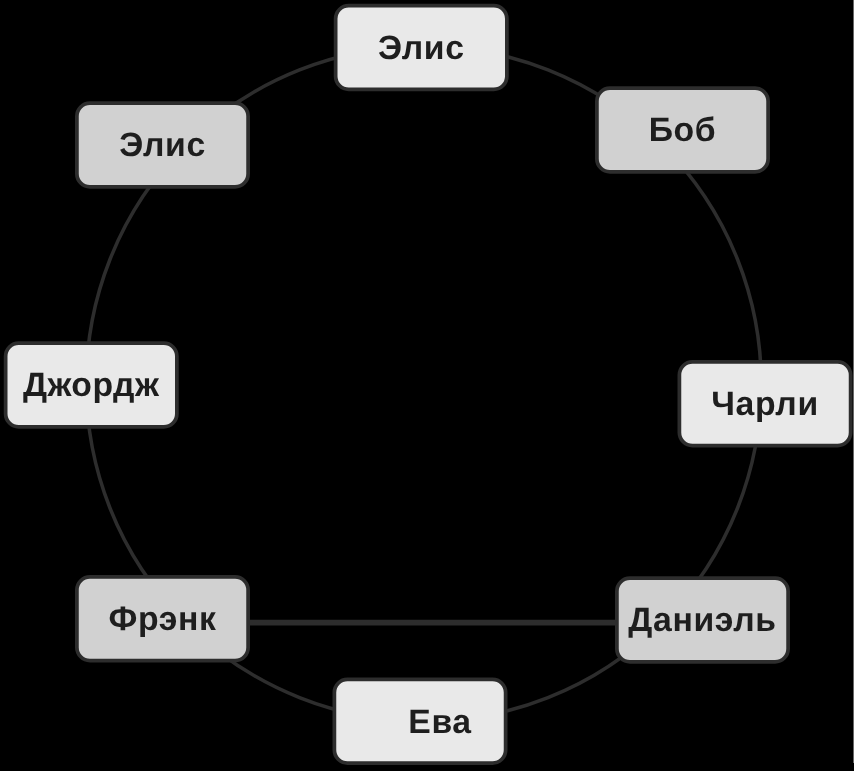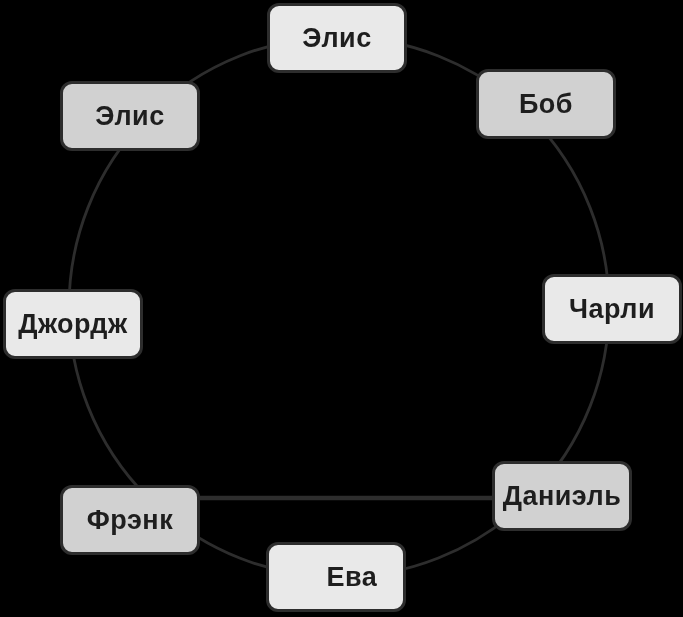"Джордж" .node-george { margin-top: 16px -> none }
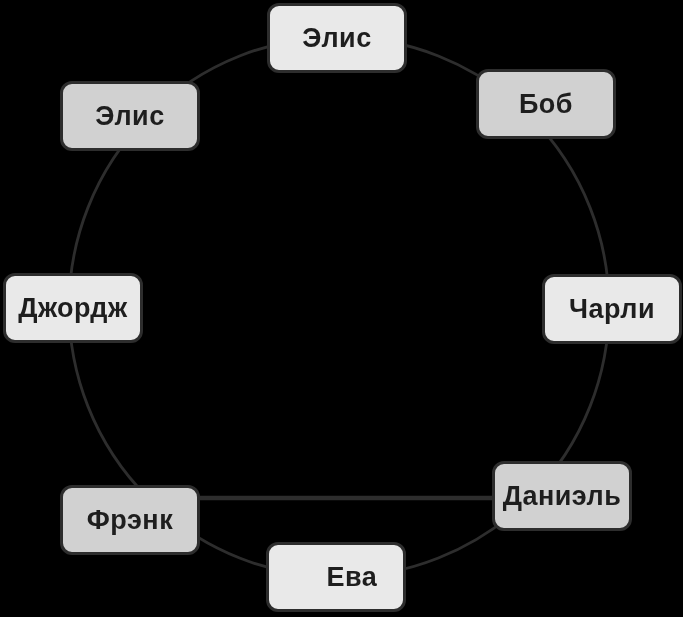"Чарли" .node-charlie { top: 274px -> 288px }
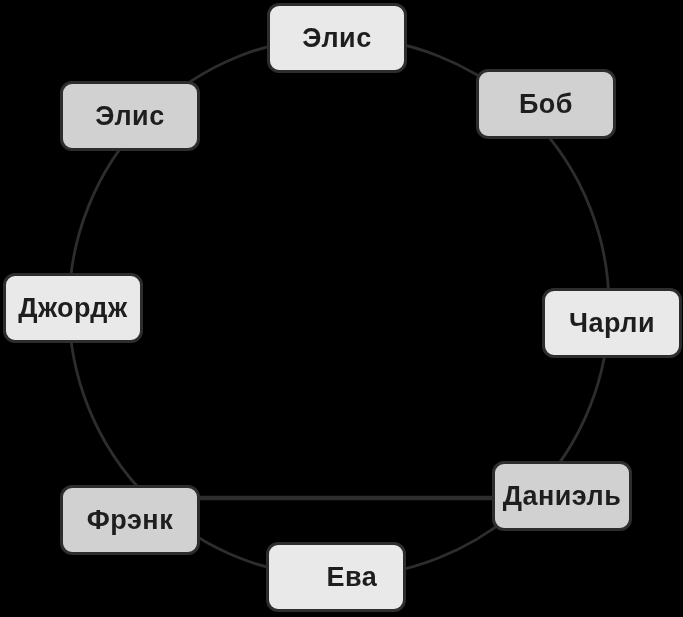"Фрэнк" .node-frank { margin-top: 25px -> none }
